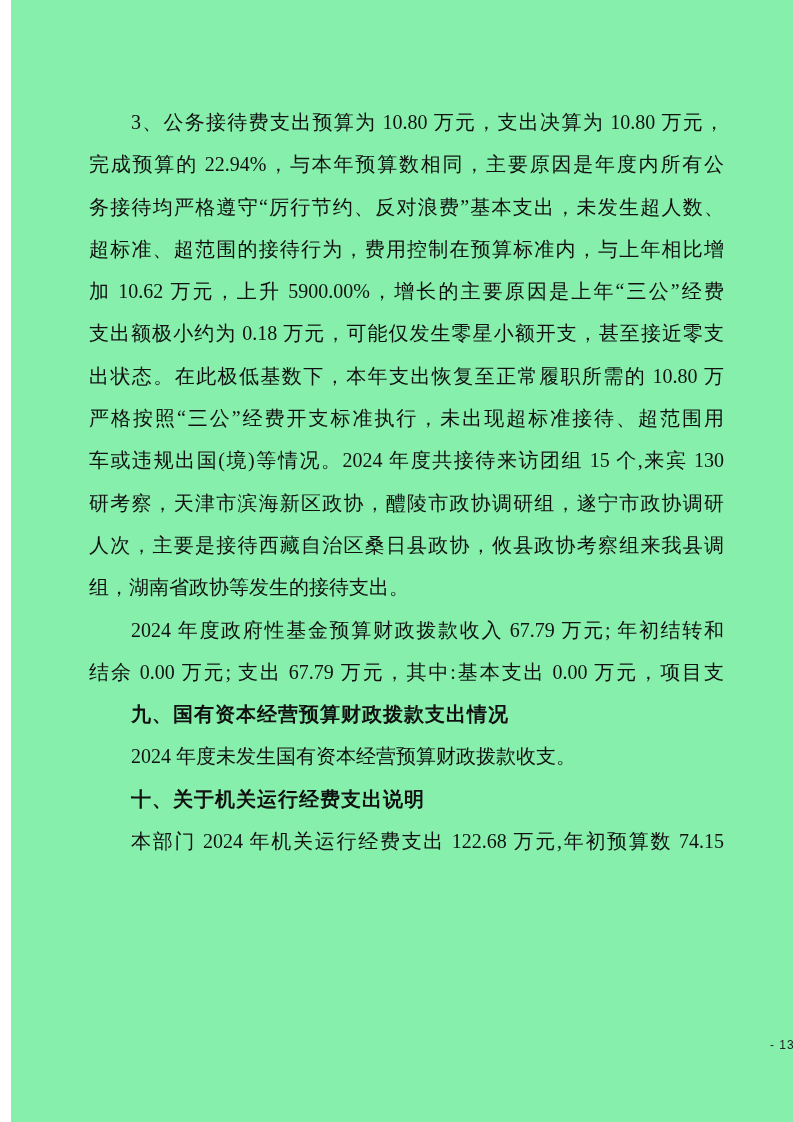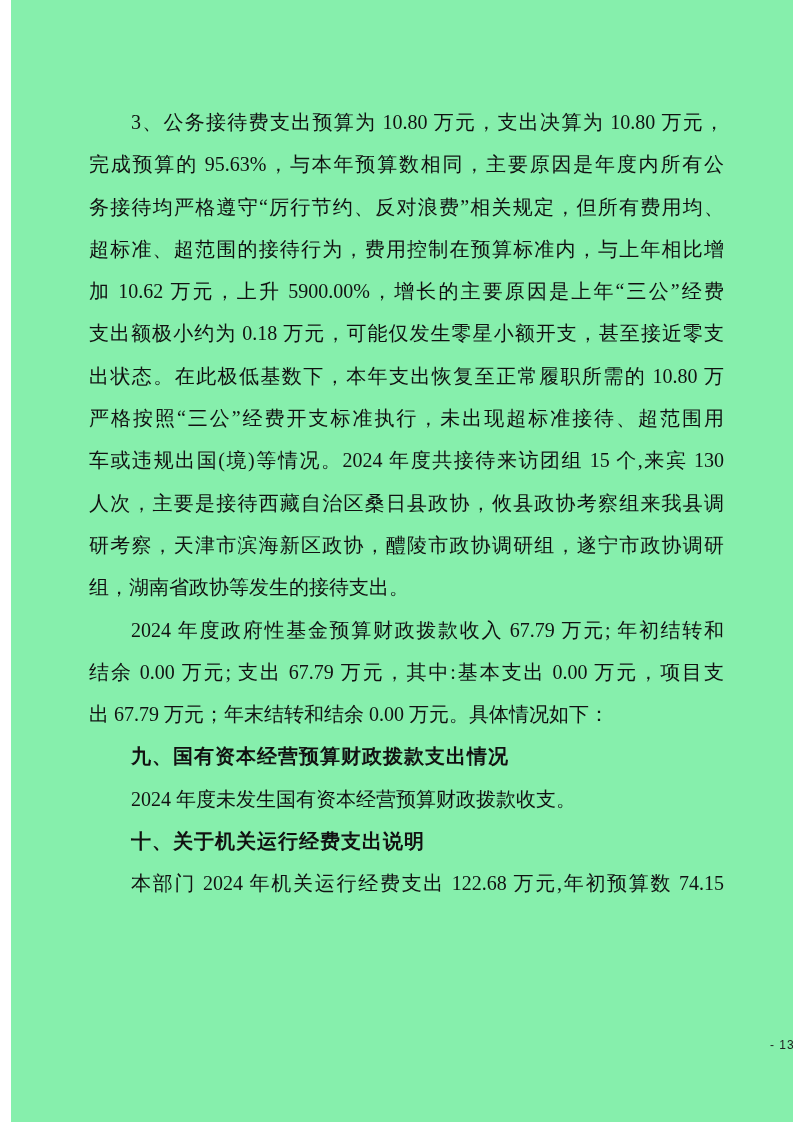"完成预算的 95.63%，与本年预算数相同，主要原因是年度内所有公" div.line { text: 95.63% -> 22.94% }
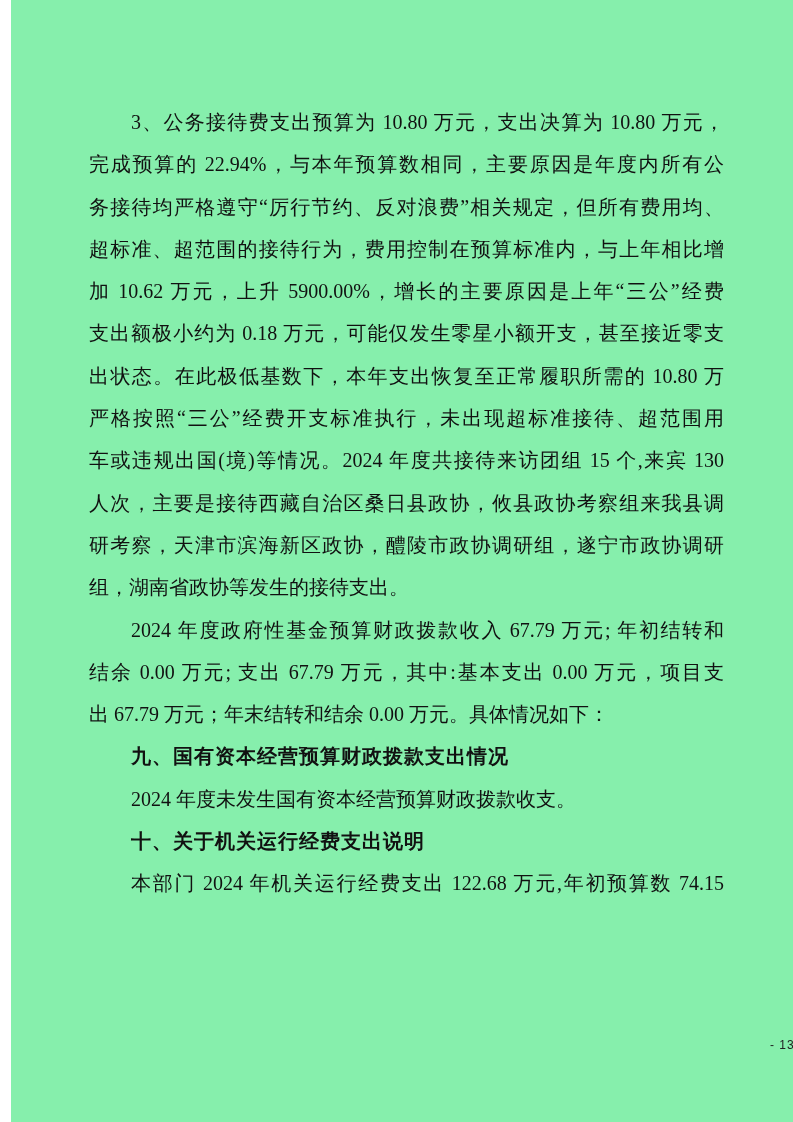"务接待均严格遵守“厉行节约、反对浪费”相关规定，但所有费用均、" div.line { text: 相关规定，但所有费用均 -> 基本支出，未发生超人数 }
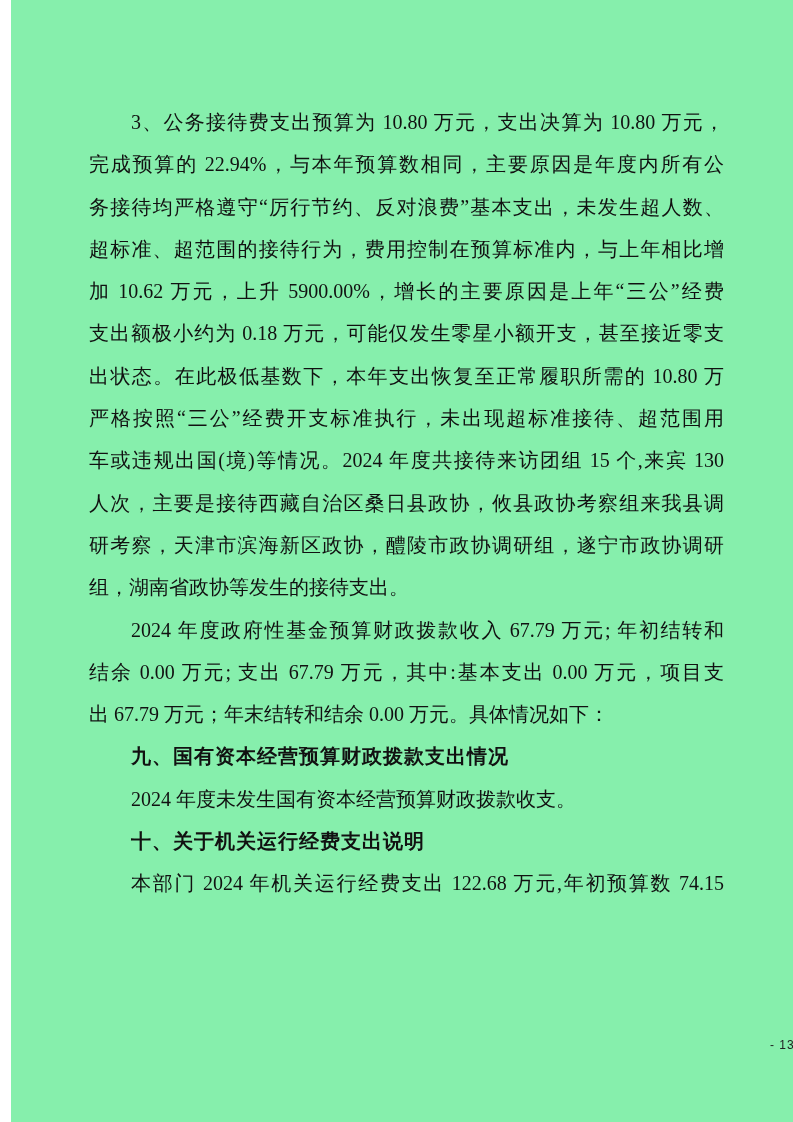"人次，主要是接待西藏自治区桑日县政协，攸县政协考察组来我县调" div.line { order: before "研考察，天津市滨海新区政协，醴陵市政协调研组，遂宁市政协调研" -> after "研考察，天津市滨海新区政协，醴陵市政协调研组，遂宁市政协调研" }
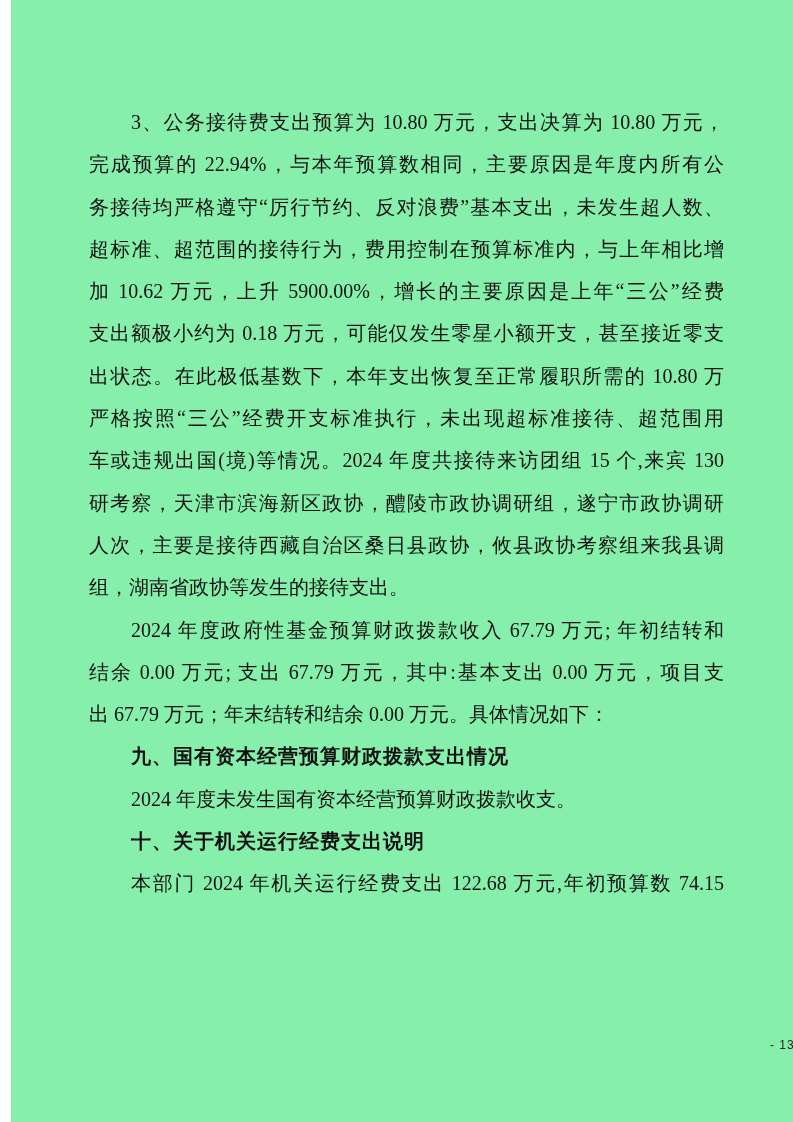"出 67.79 万元；年末结转和结余 0.00 万元。具体情况如下：" div.line { html: <div>出 67.79 万元；年末结转和结余 0.00 万元。具体情况如下：</div> -> none }
